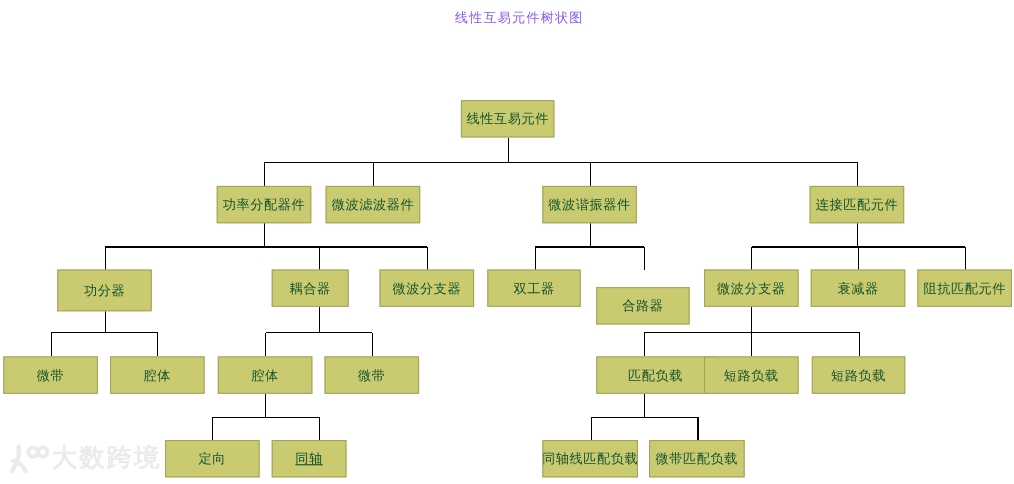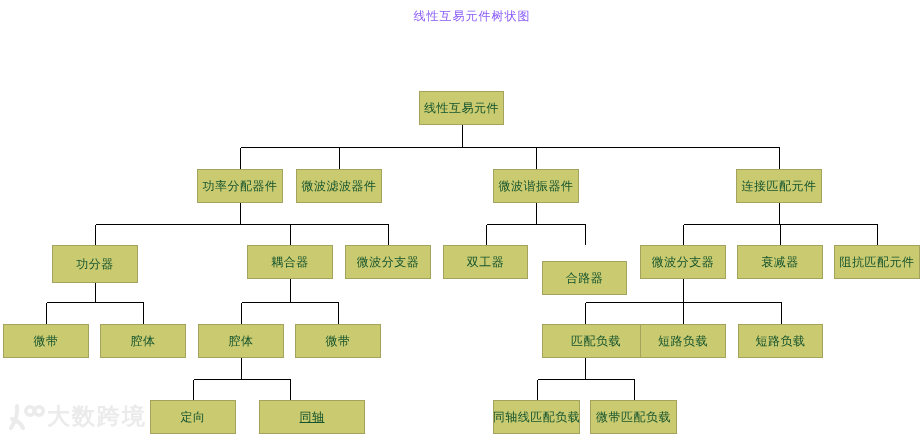"耦合器" div.node { width: 86px -> 70px }
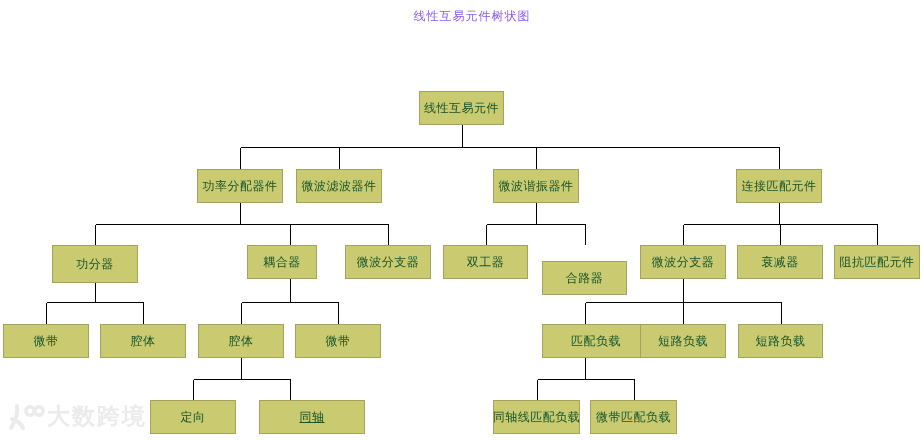"同轴" div.node { left: 259px -> 247px; width: 106px -> 68px }
